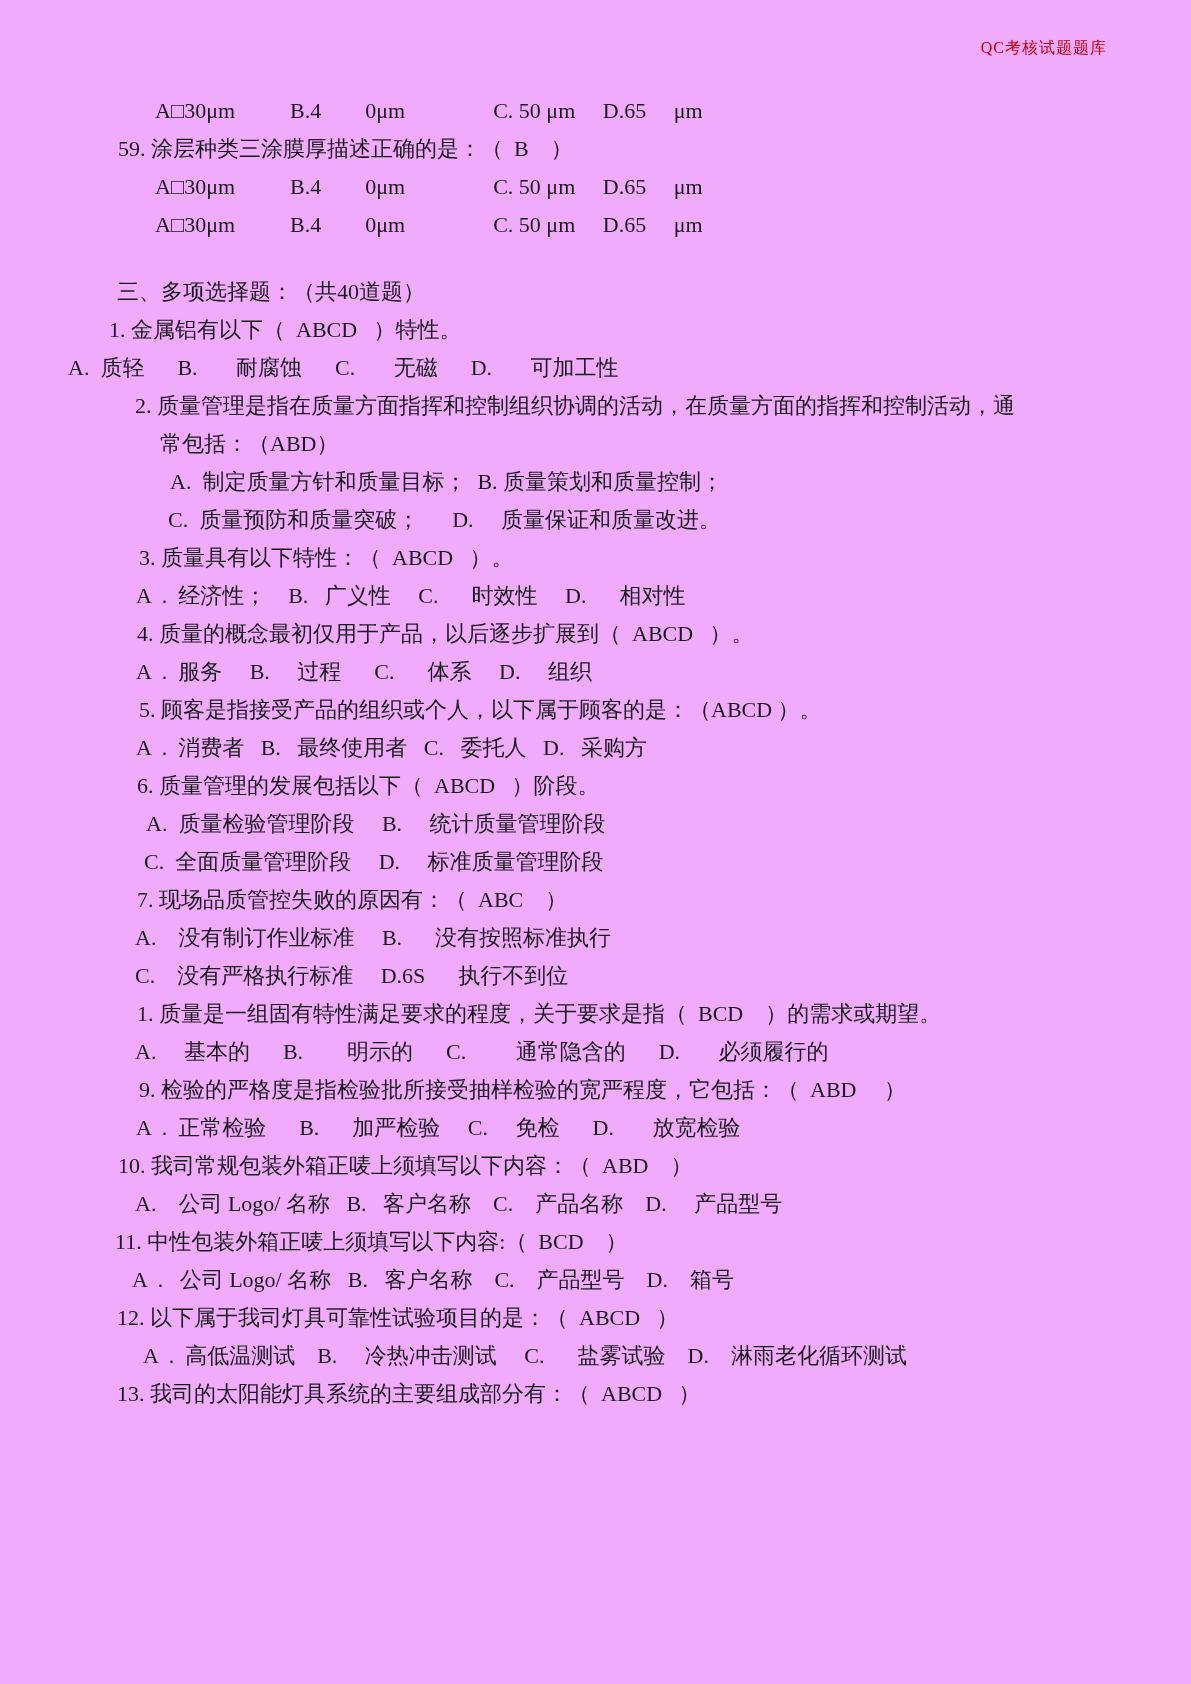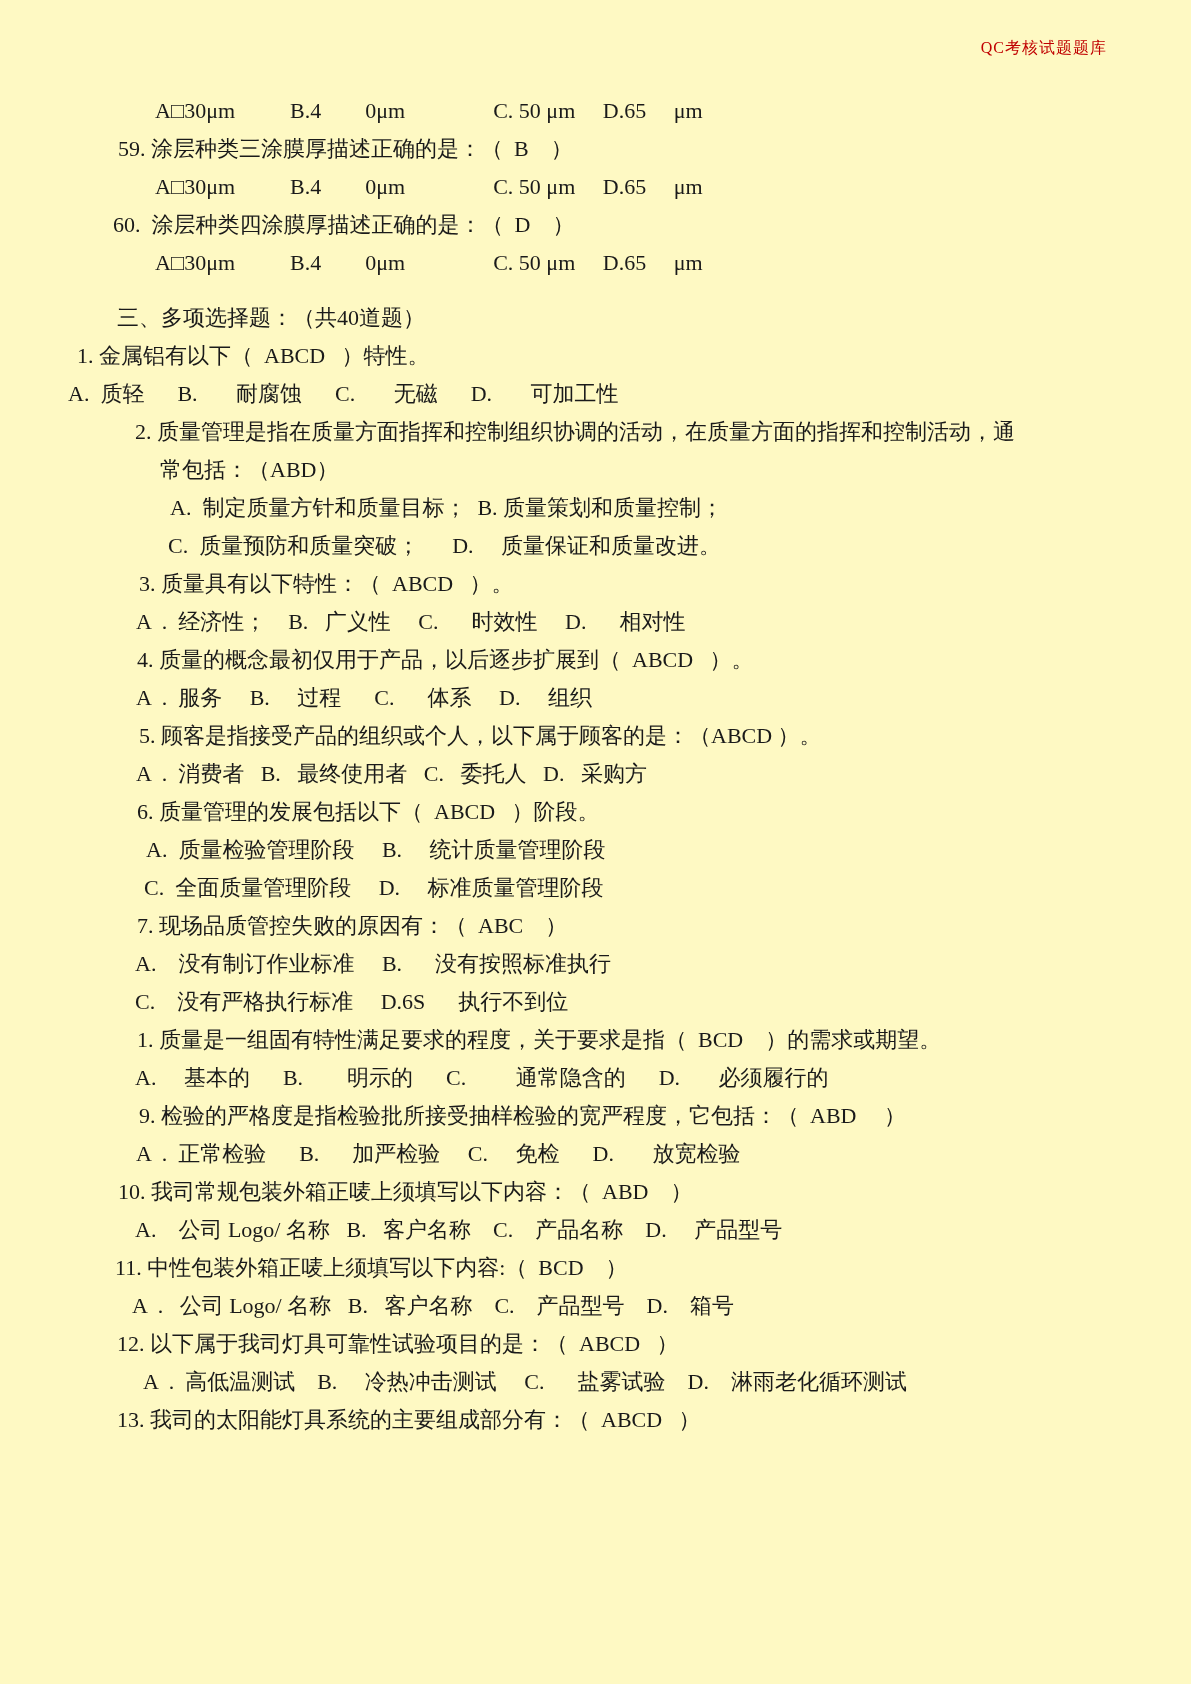"QC考核试题题库" .page { background: #fef9c3 -> #f0abfc }
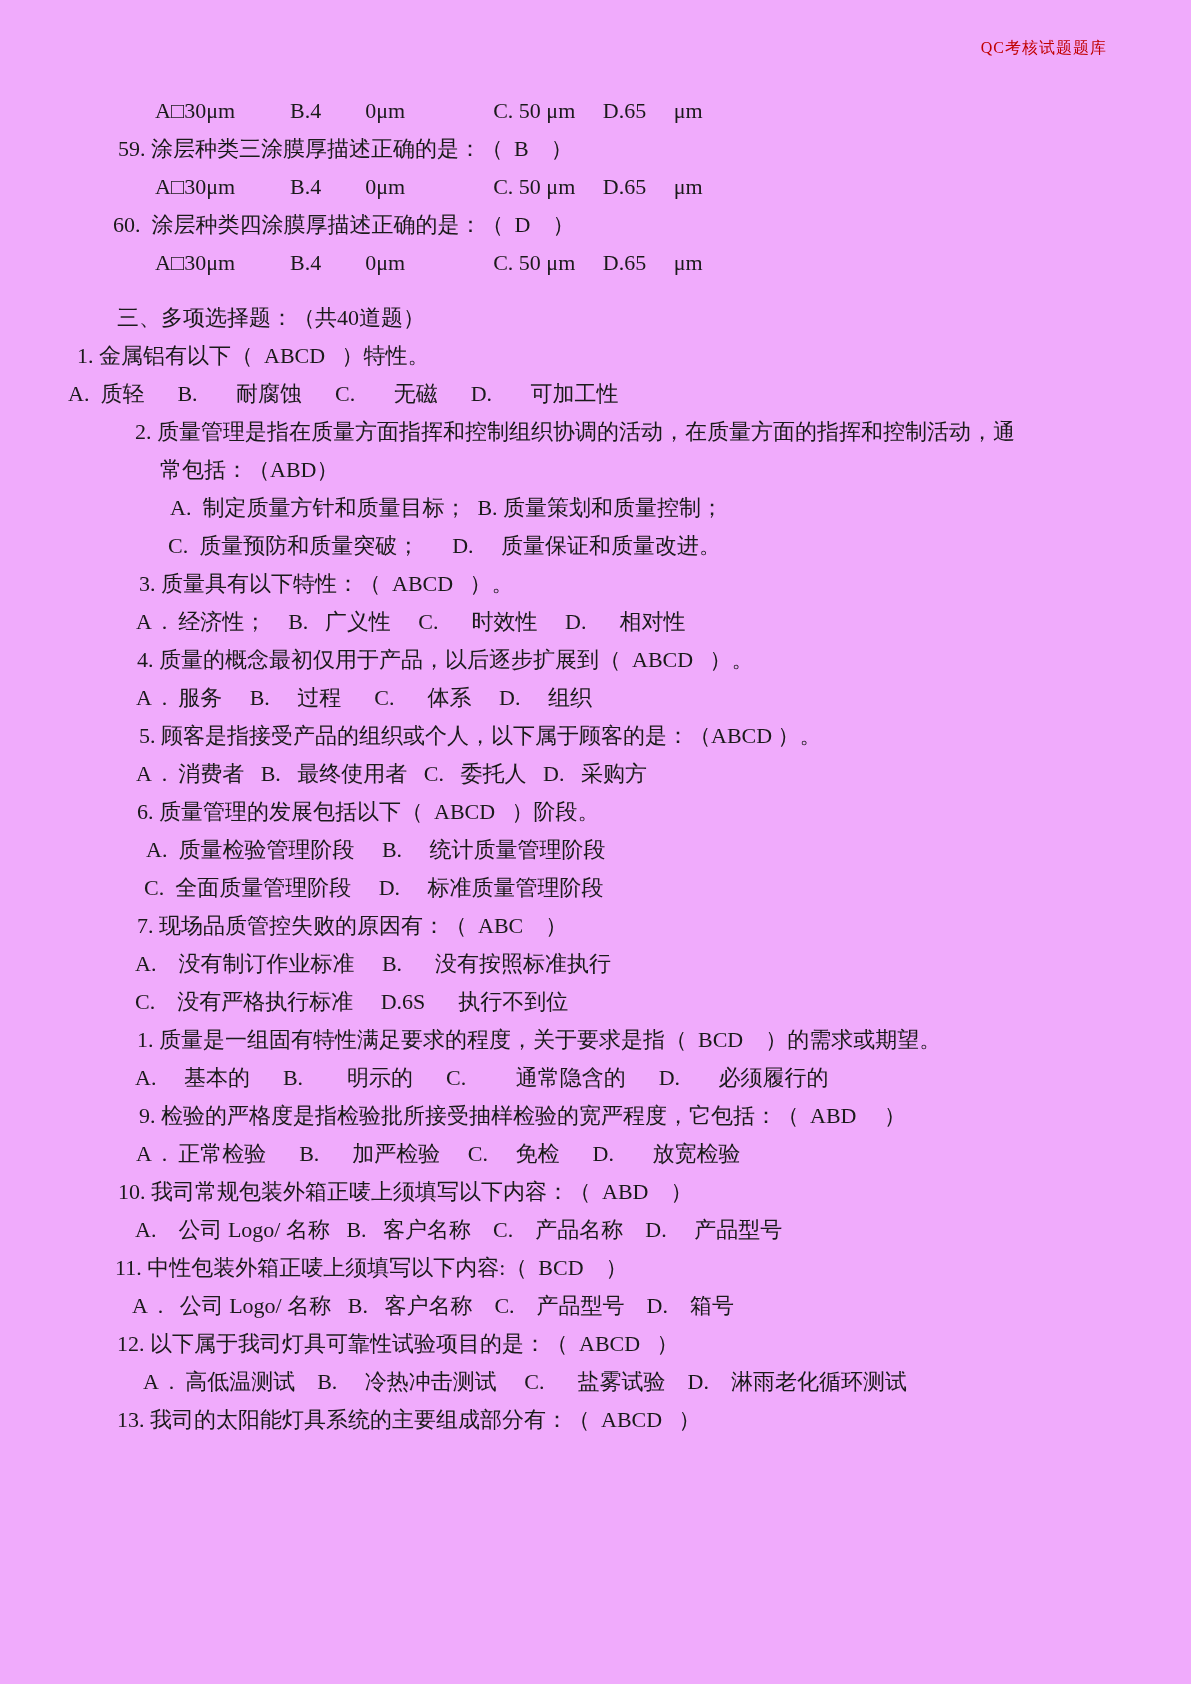"60. 涂层种类四涂膜厚描述正确的是：（ D ）" div.line { html: <div>60. 涂层种类四涂膜厚描述正确的是：（ D ）</div> -> none }
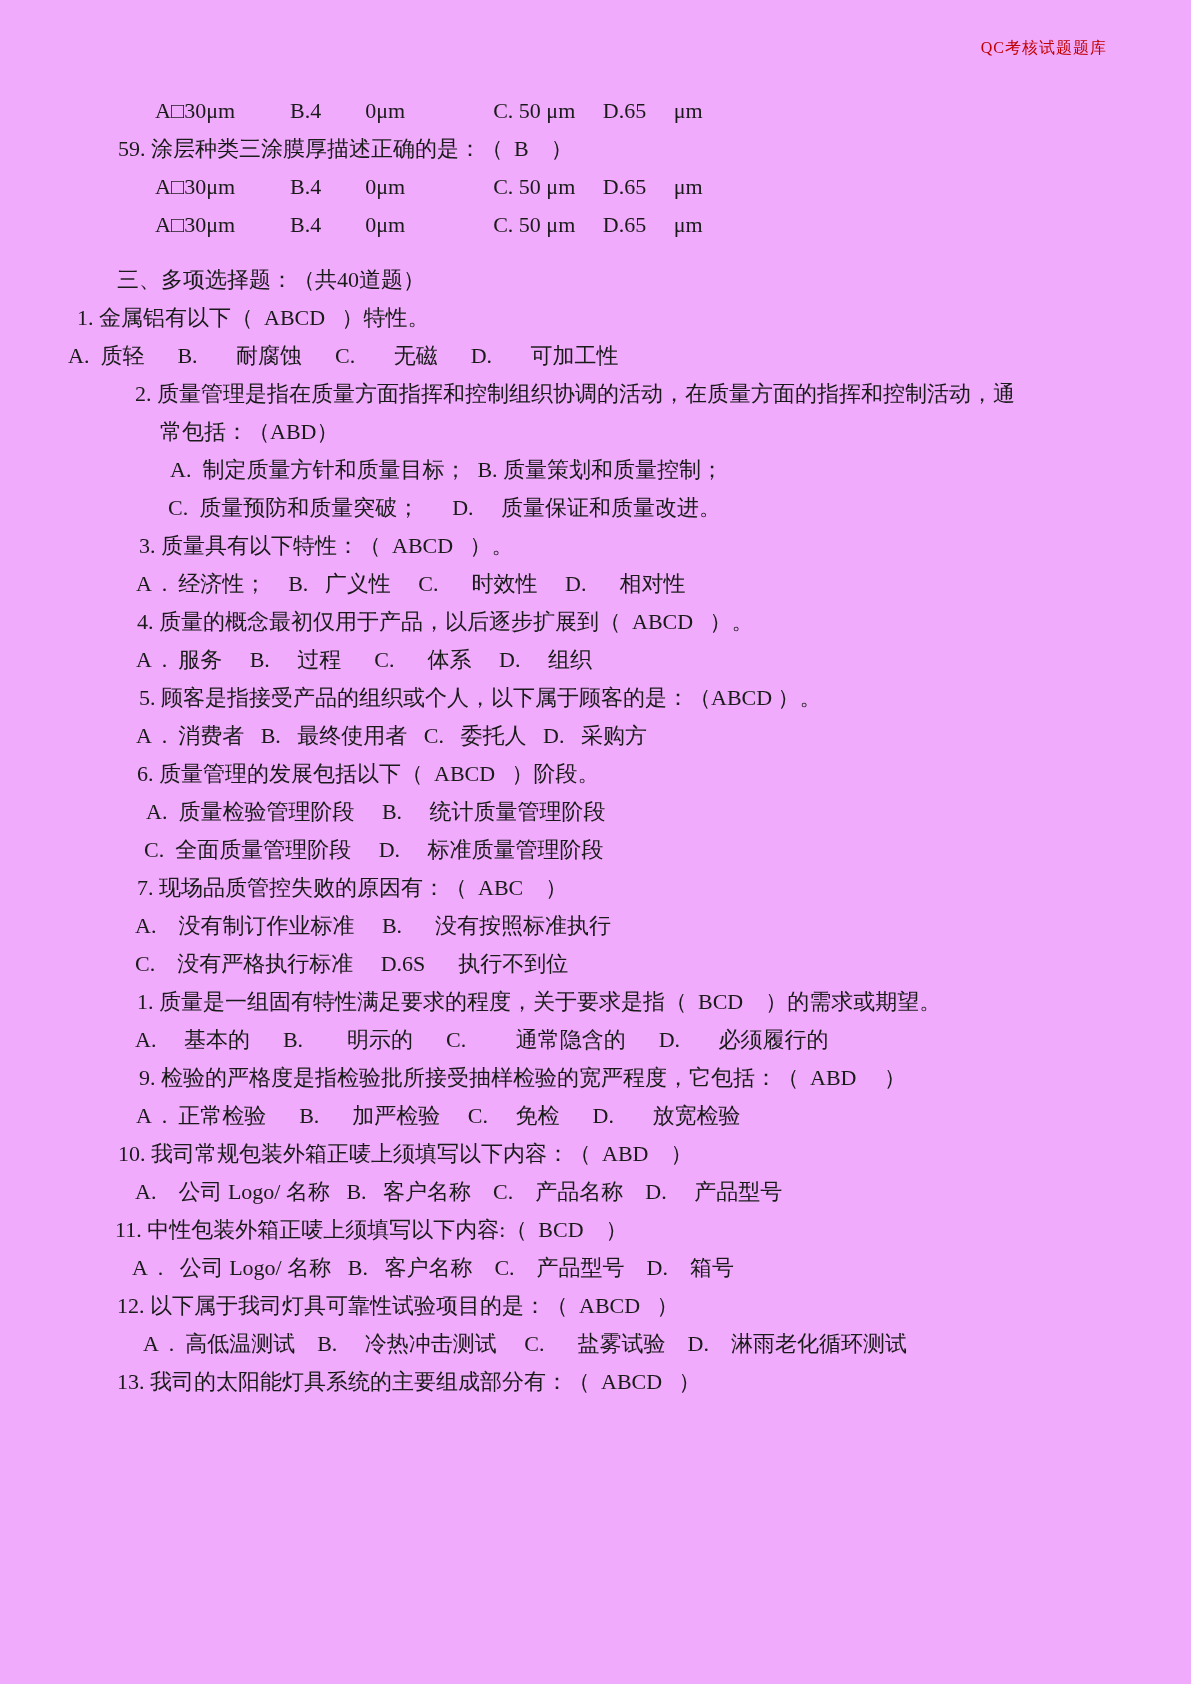"三、多项选择题：（共40道题）" div.line { margin-top: 17px -> 29px }
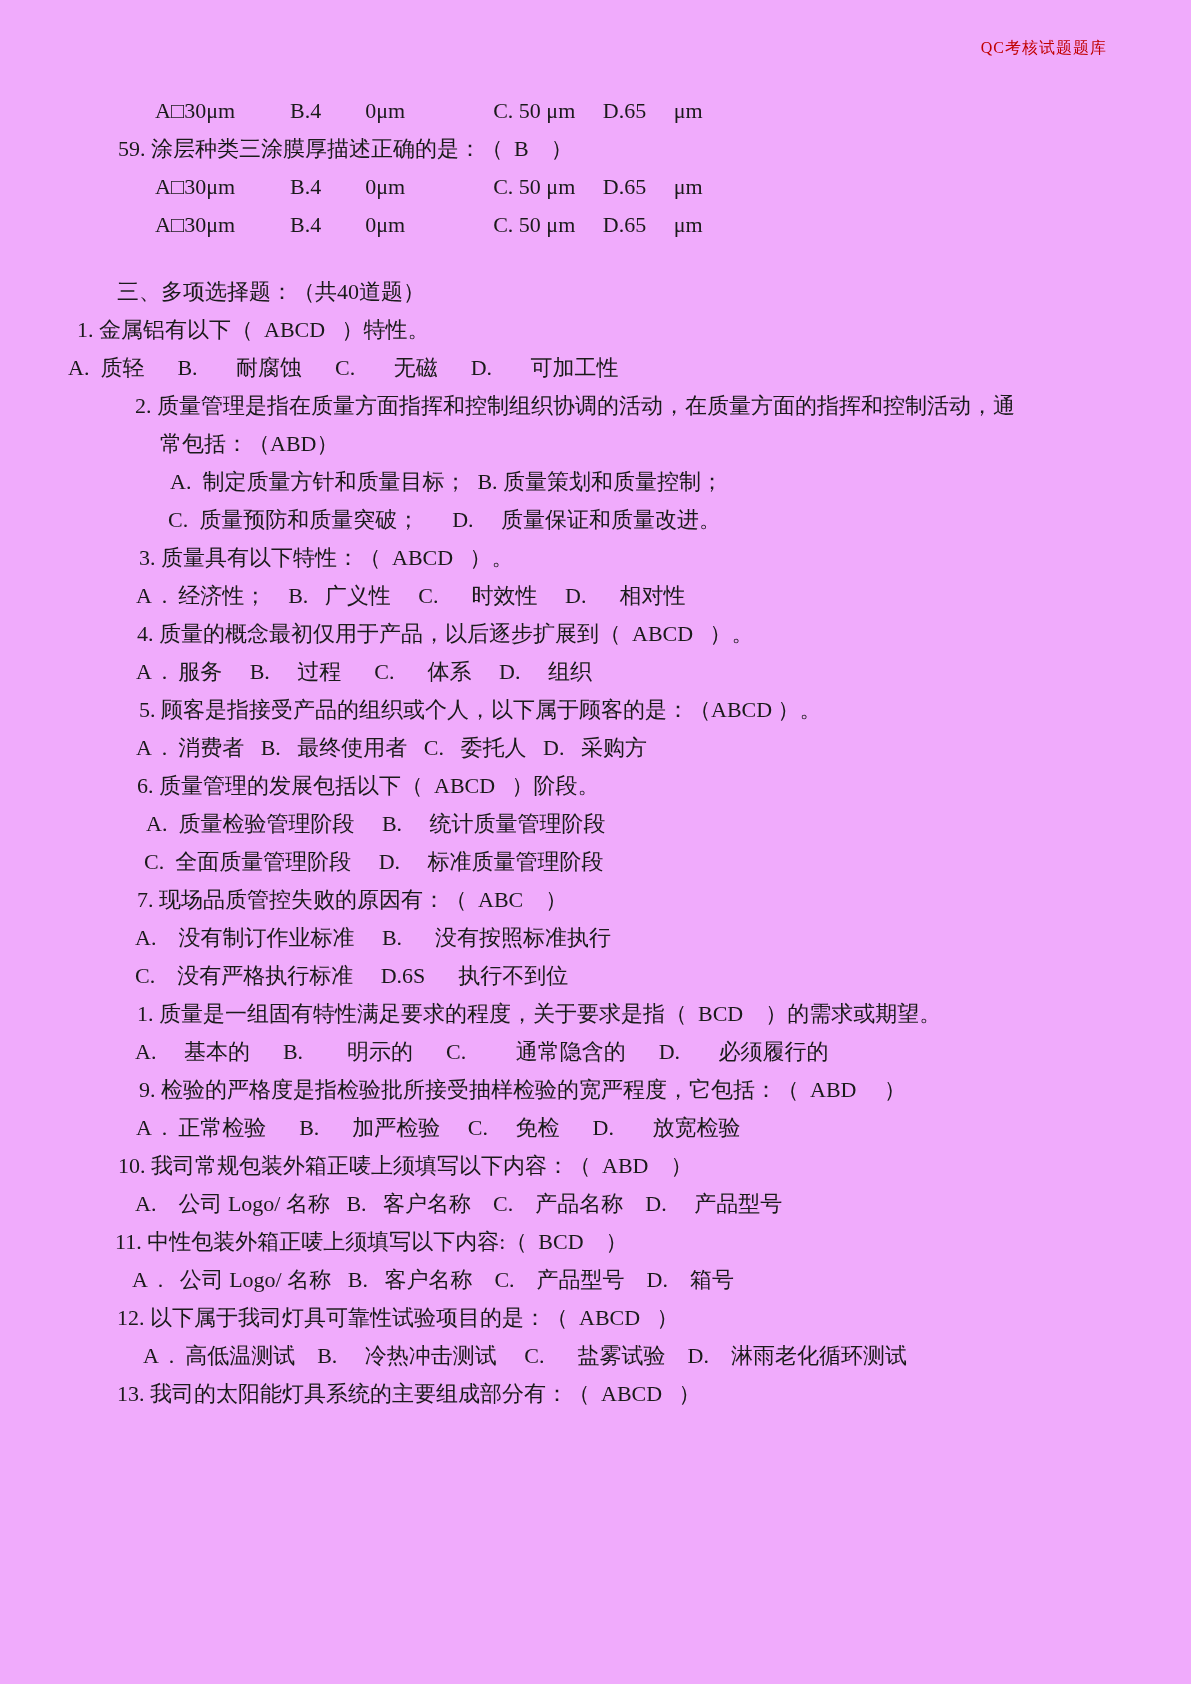"1. 金属铝有以下（ ABCD ）特性。" div.line { margin-left: 77px -> 109px }
